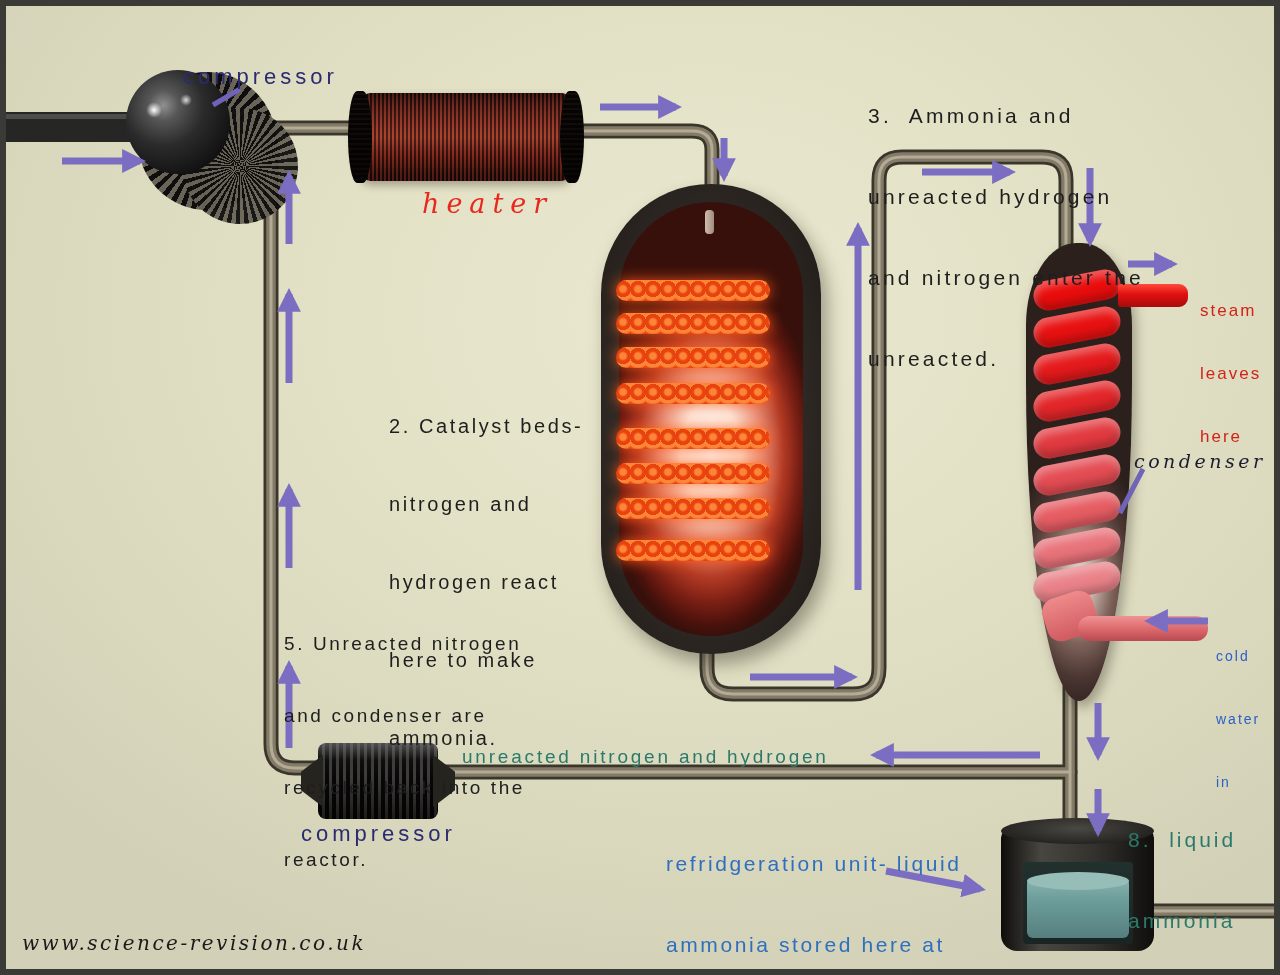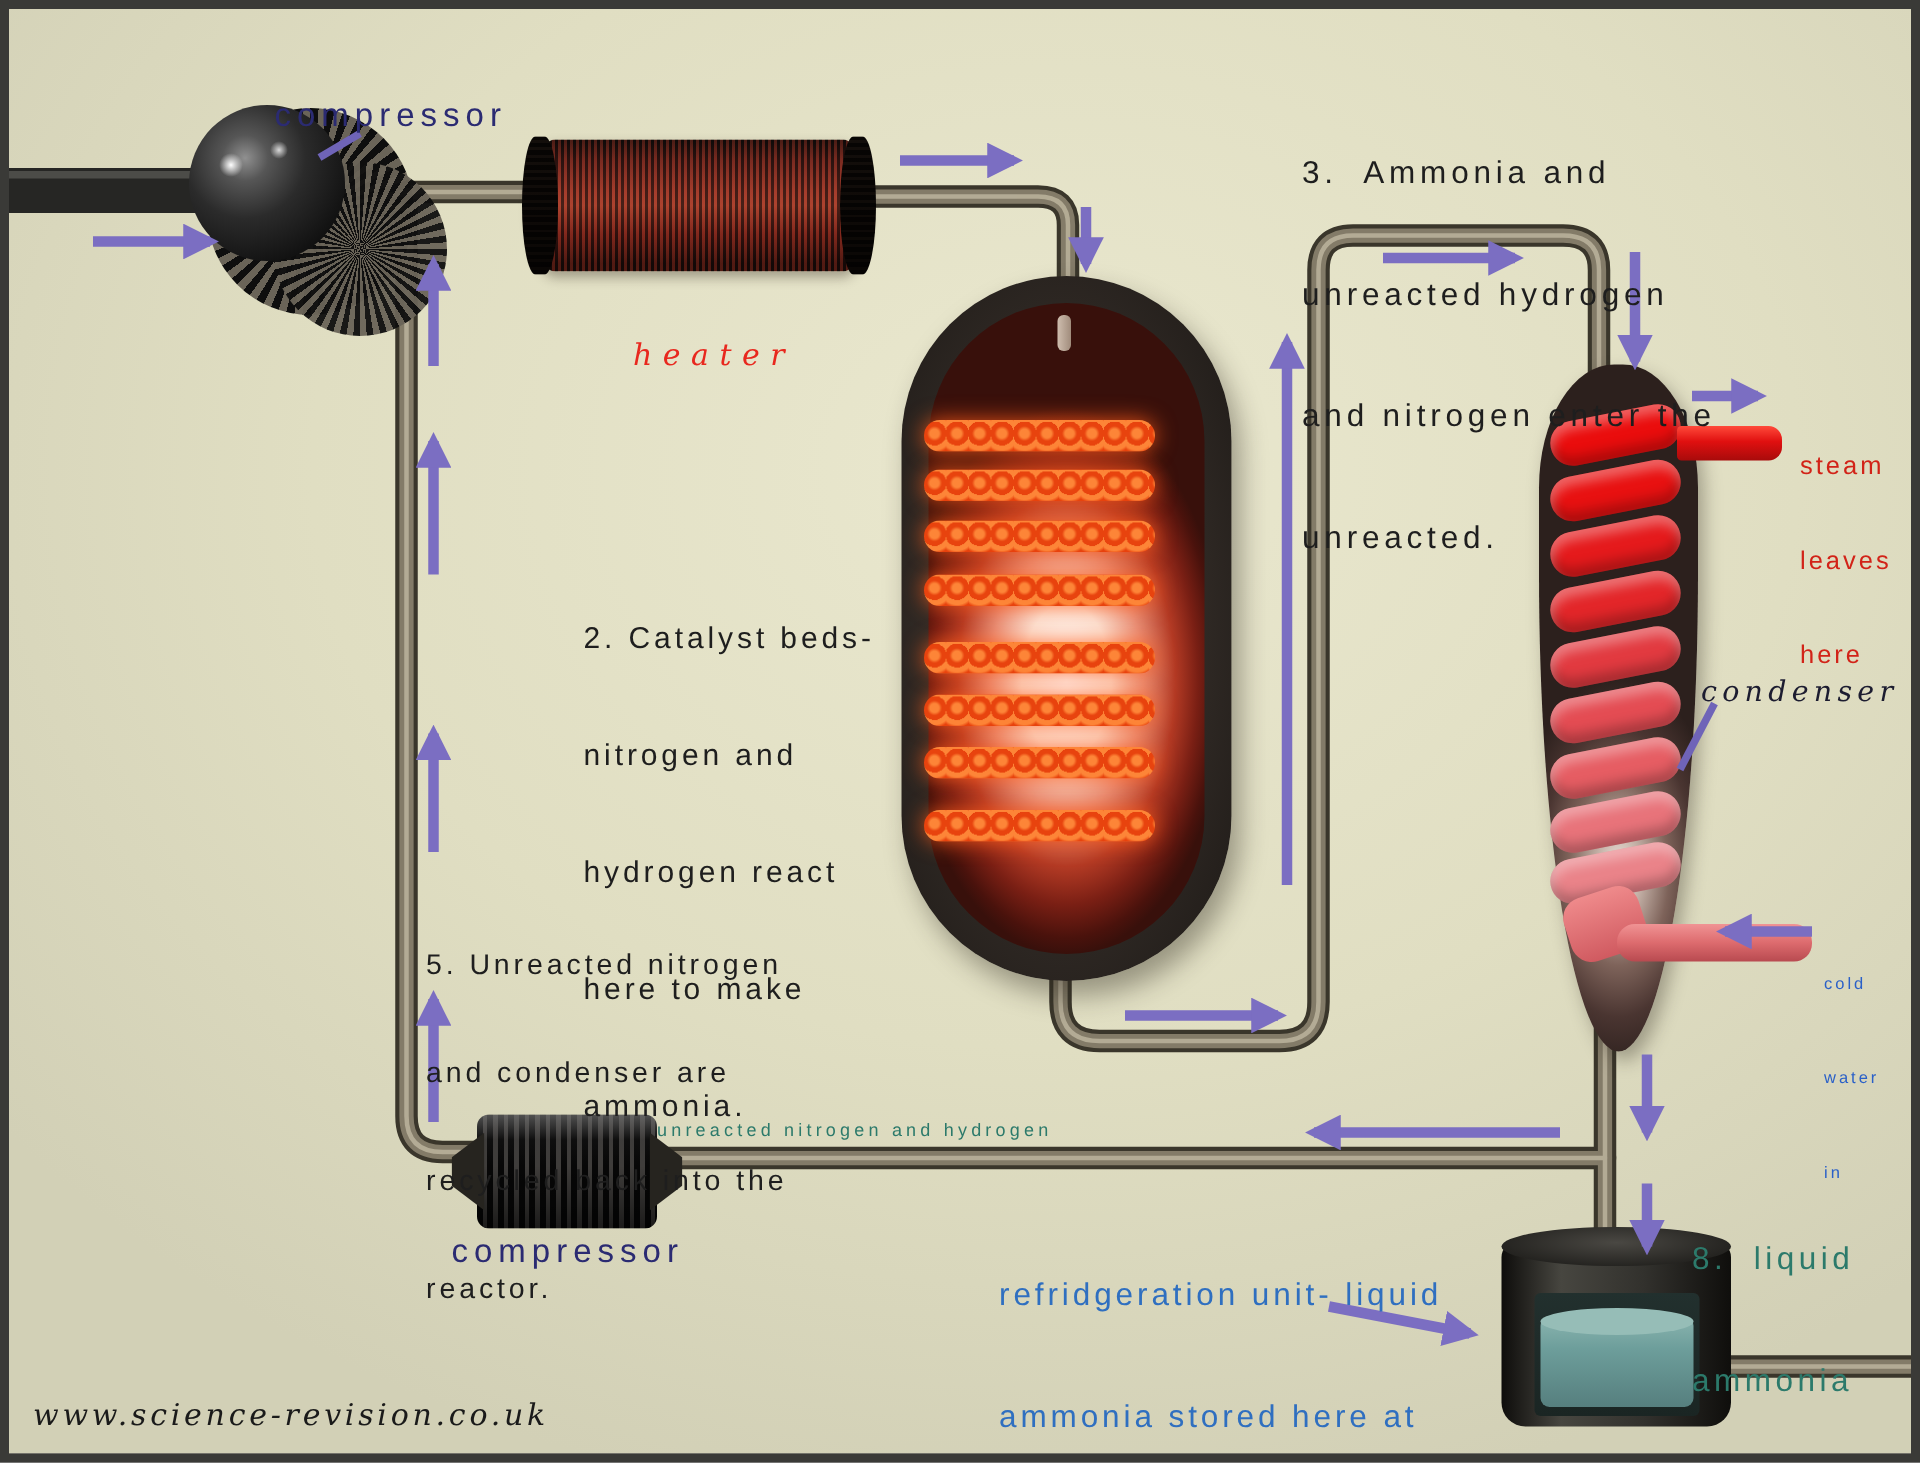"heater" .heater-lbl { font-size: 20px -> 27px; margin-top: 36px -> none }
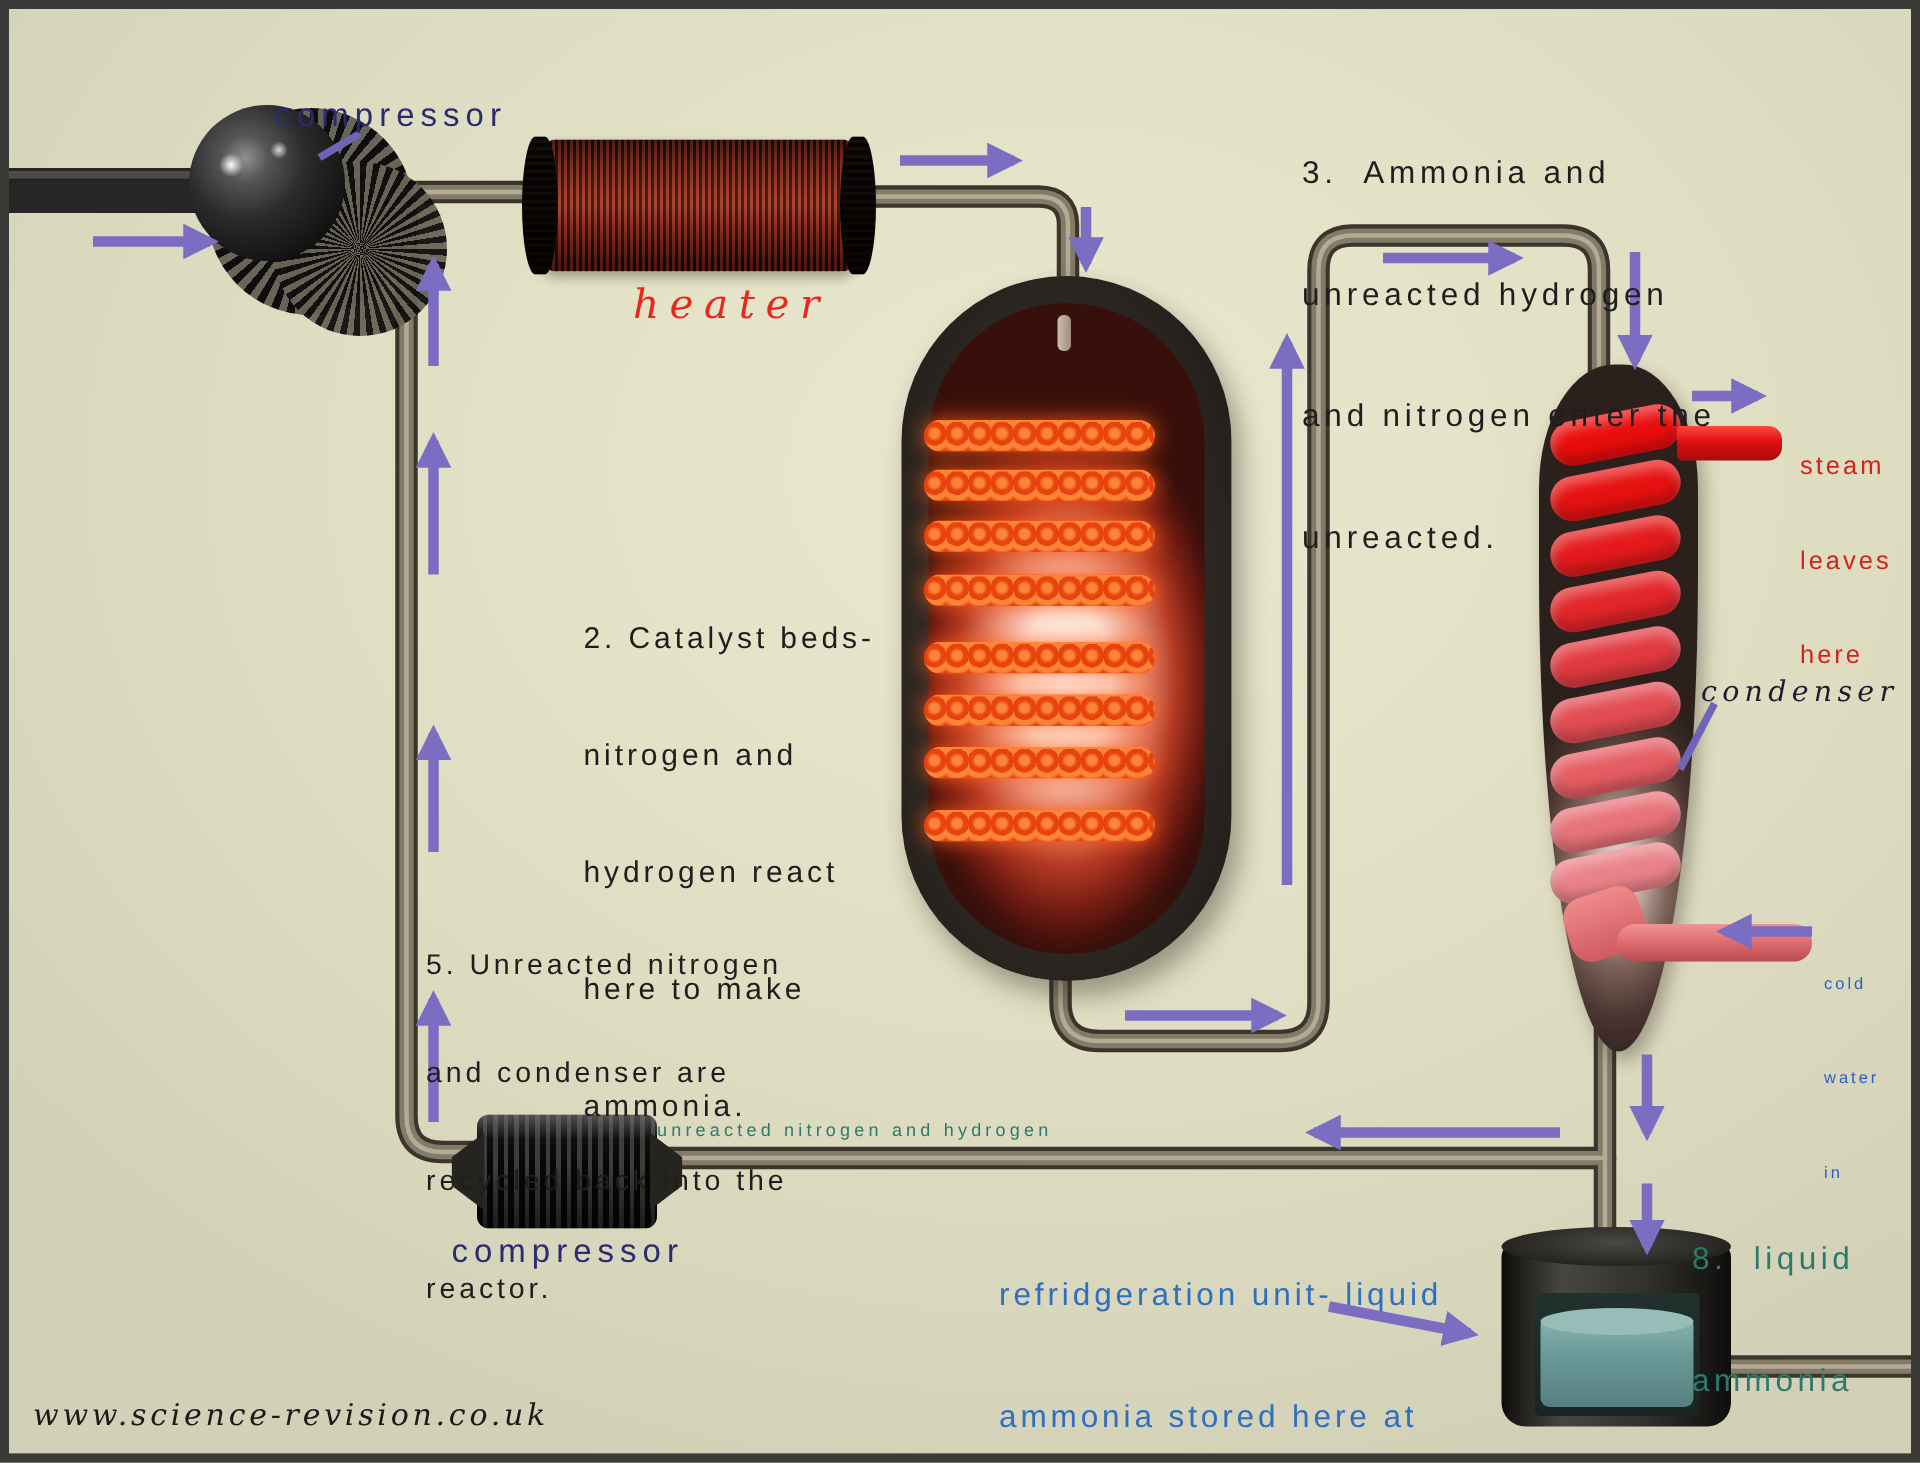"cold" .cold-lbl { font-size: 11px -> 14px }
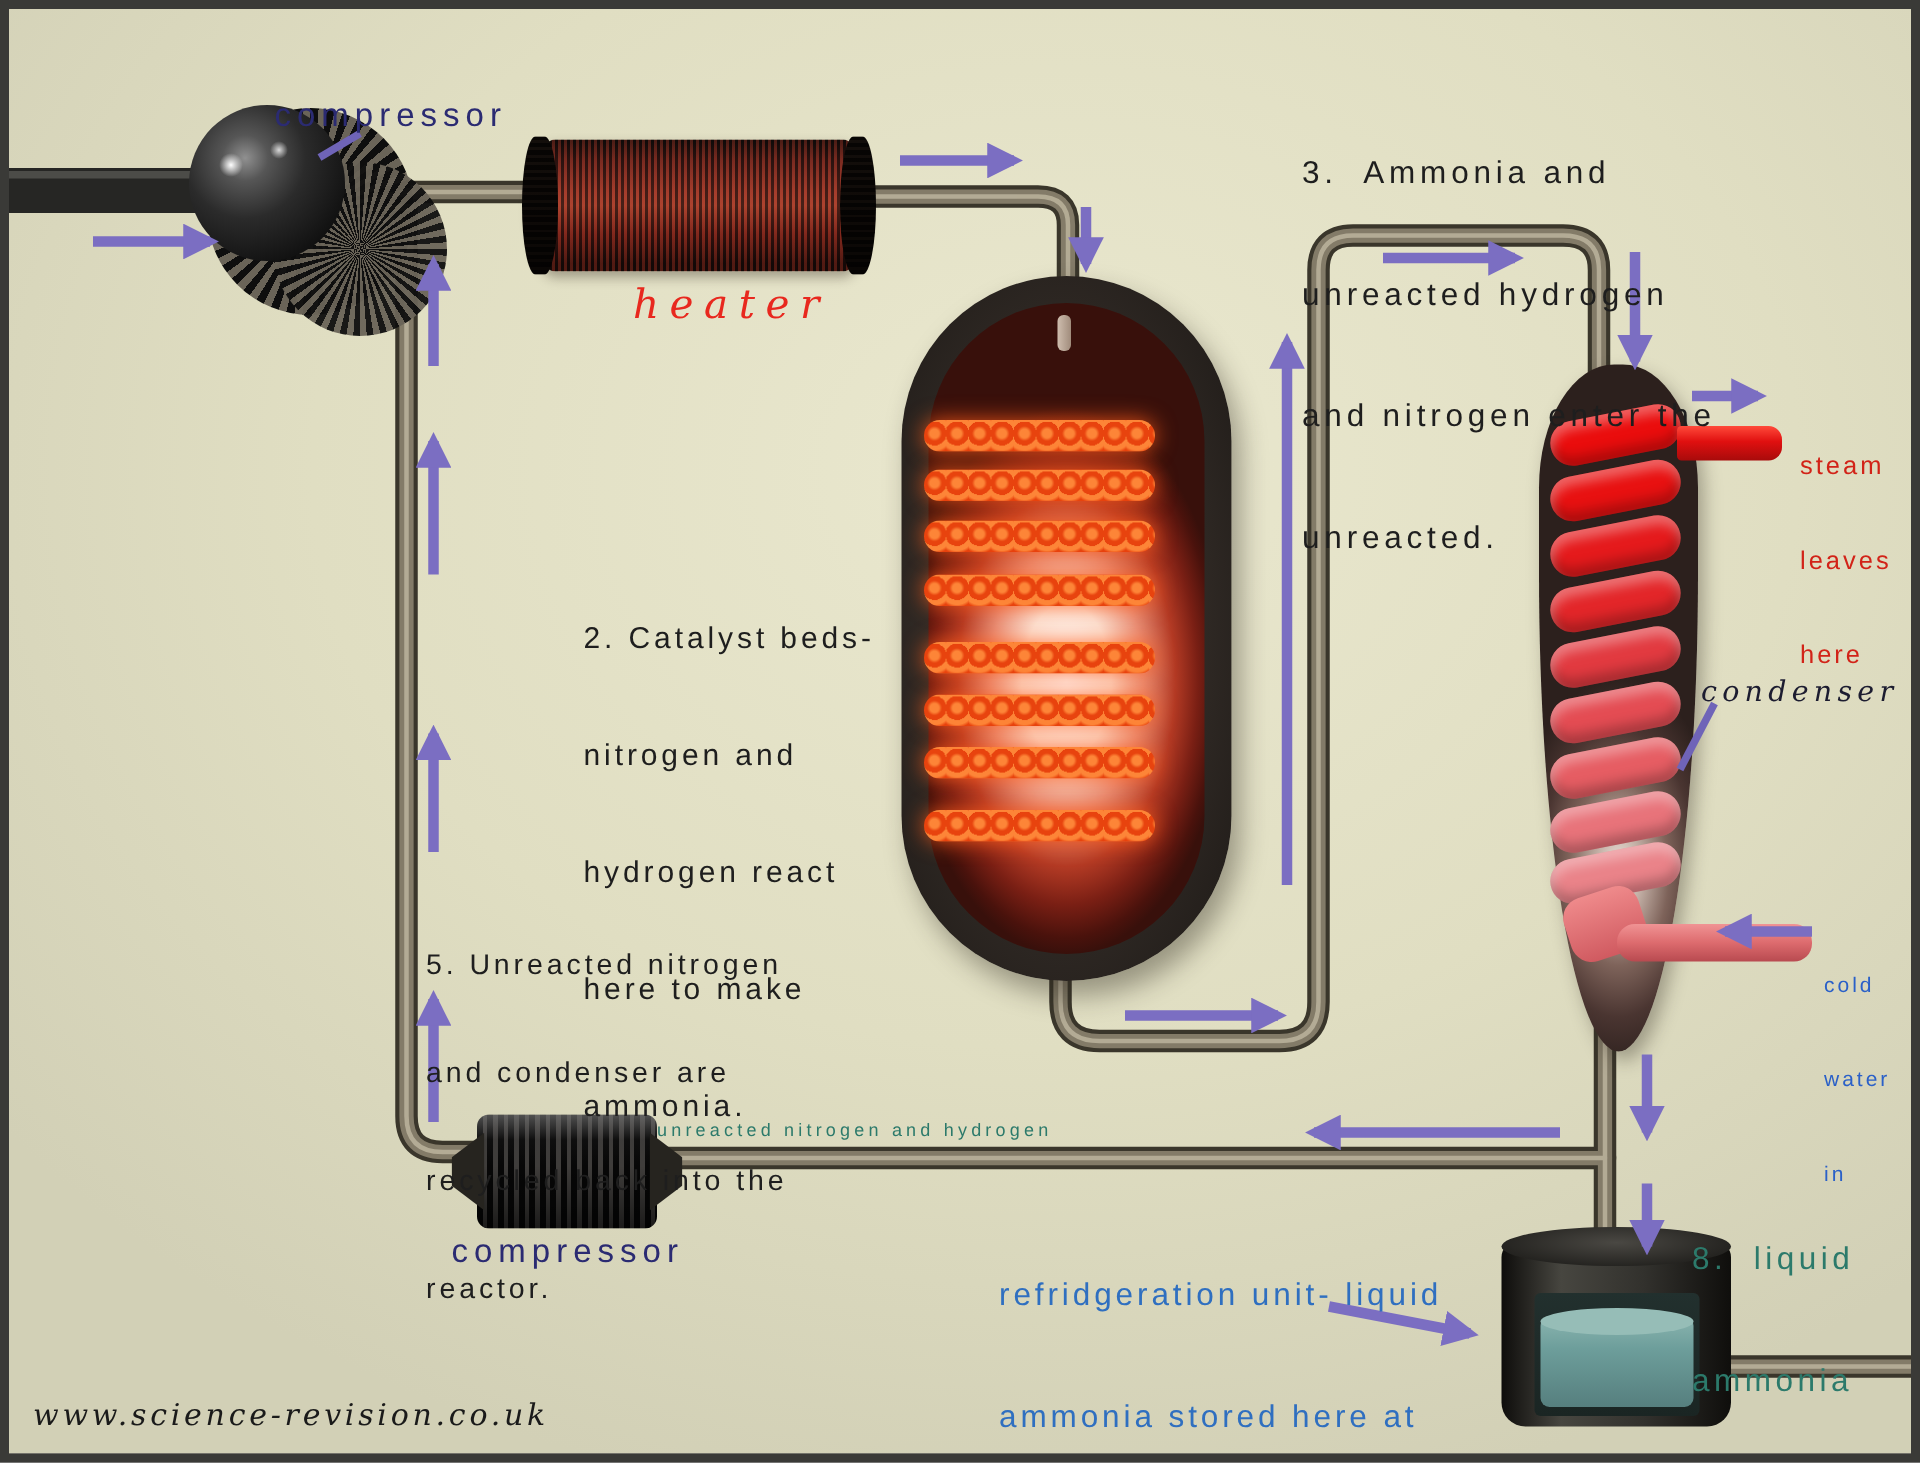"unreacted nitrogen and hydrogen" div.txt { font-size: 12px -> 19px; left: 432px -> 456px }
